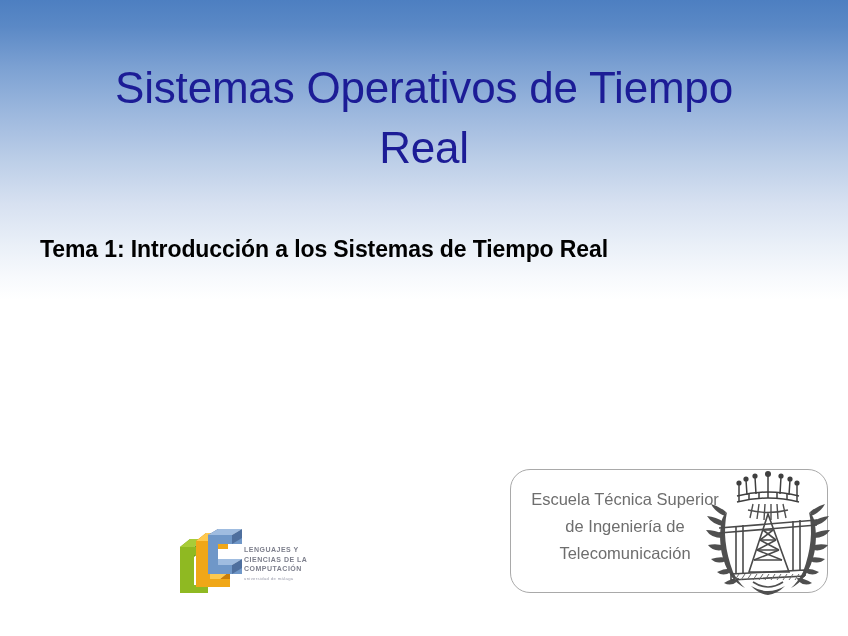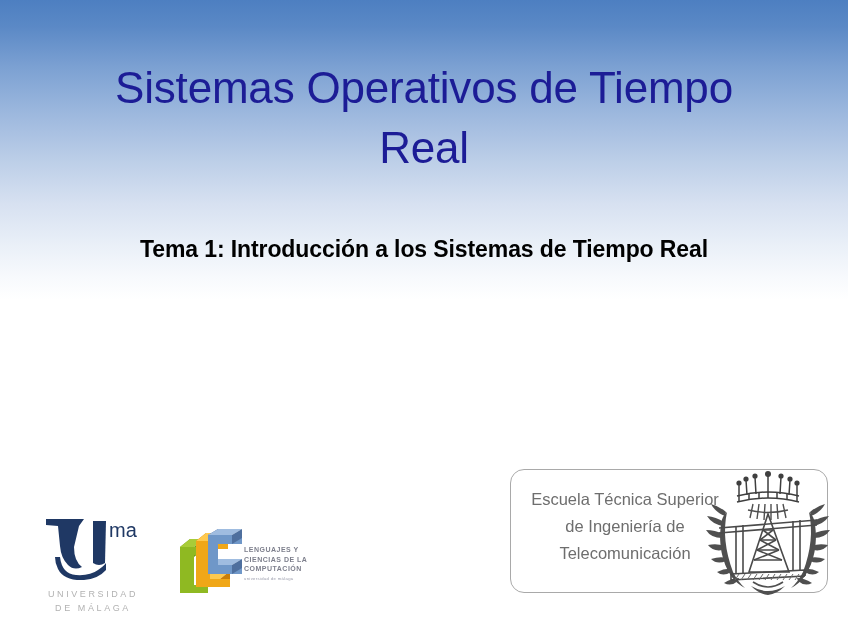"Tema 1: Introducción a los" .tema { text-align: center -> none }
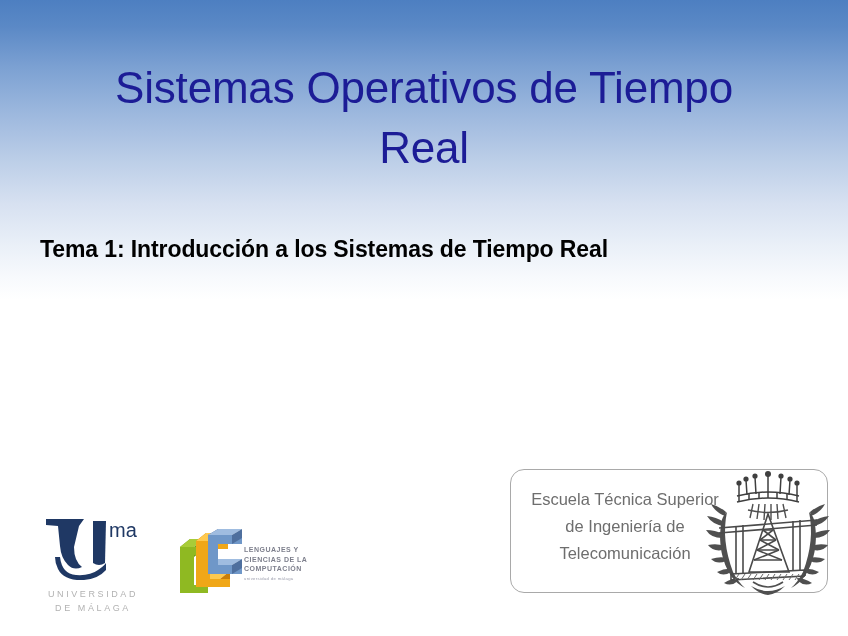"Escuela Técnica Superior" .etsit-box { border-radius: 14px -> 20px }
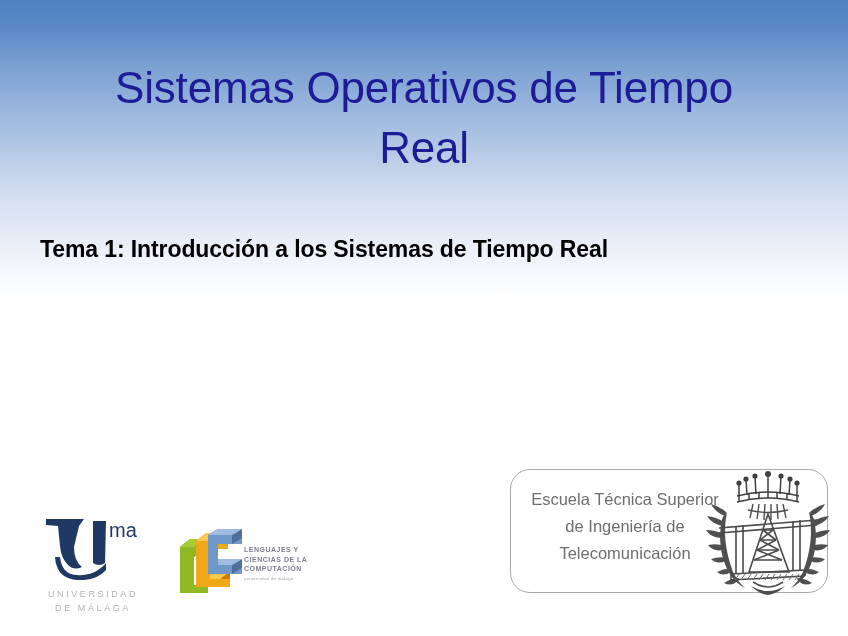"ma" div.uma-logo { html: <div> <svg> <path></path> <path></path> <path></path> <text>ma</text> </svg> <div>UNIVERSIDAD DE MÁLAGA</div> </div> -> none }
